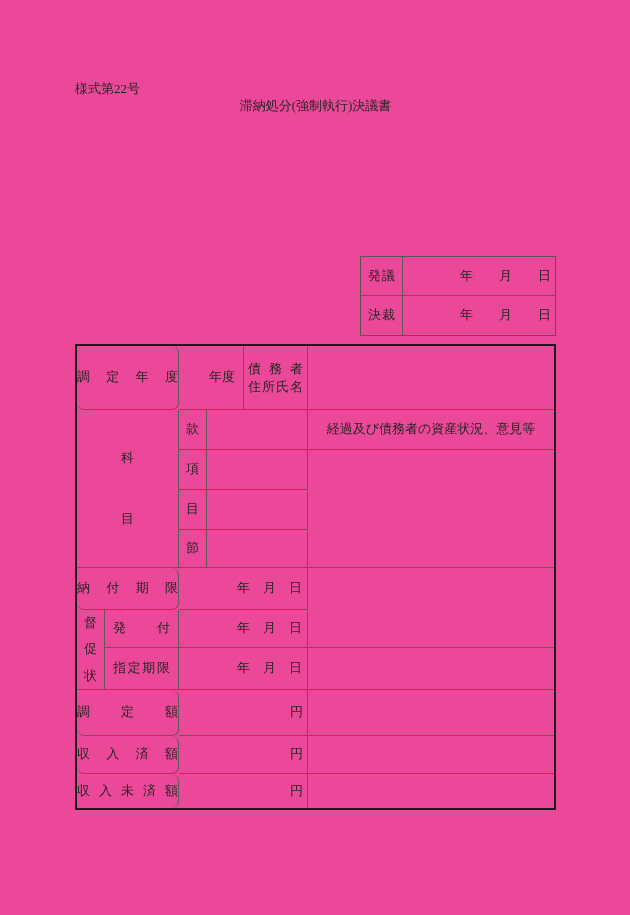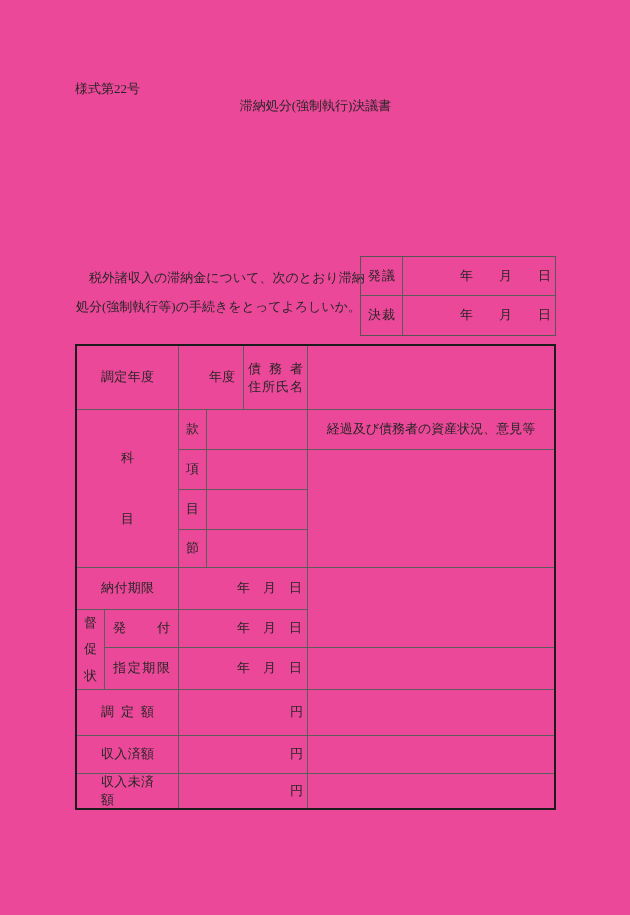"税外諸収入の滞納金について、次のとおり滞納" div.abs { html: <div> <div>税外諸収入の滞納金について、次のとおり滞納</div> <div>処分(強制執行等)の手続きをとってよろしいか。</div> </div> -> none }
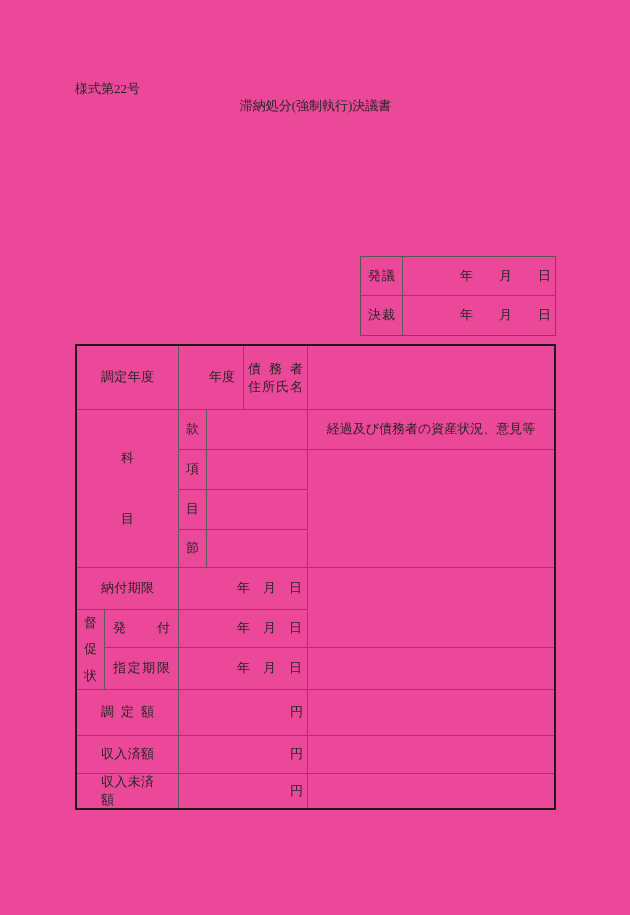"調定年度" .jlabel { border-radius: none -> 7px; padding: 0 24px -> 0 0 }
